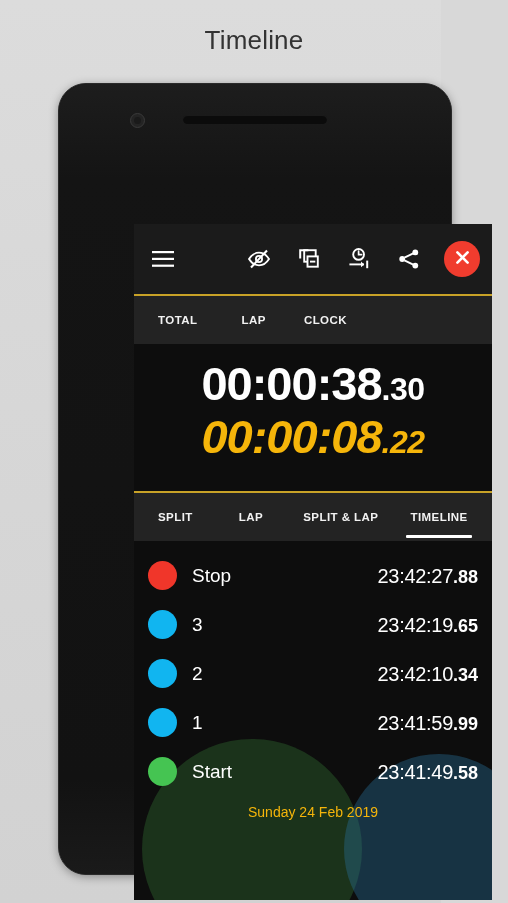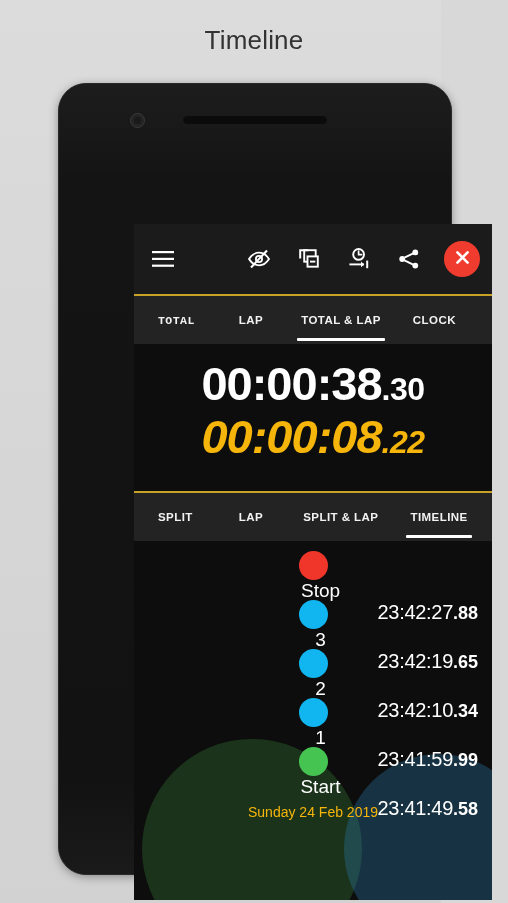"TOTAL" .tabs-top .tab:nth-child(1) { font-family: Liberation Mono, monospace -> none }
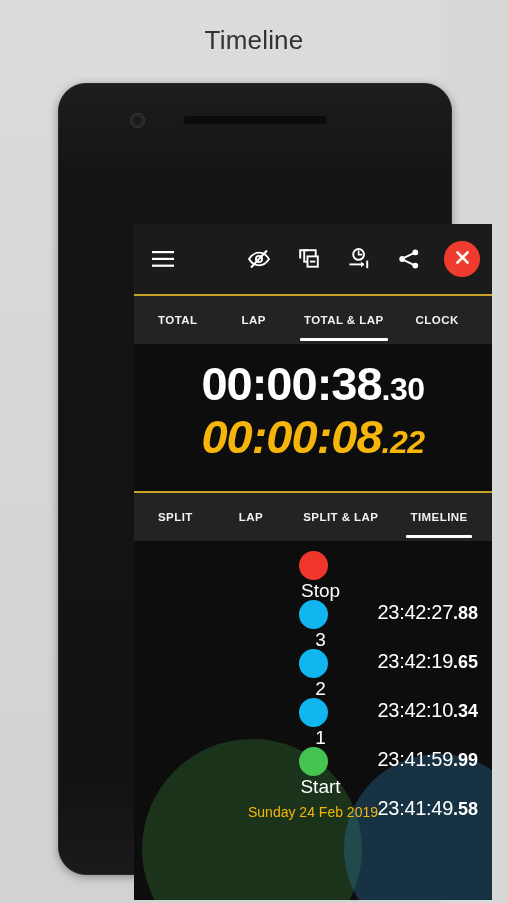"TOTAL & LAP" div.tab { html: <div> <span>TOTAL &amp; LAP</span> </div> -> none }
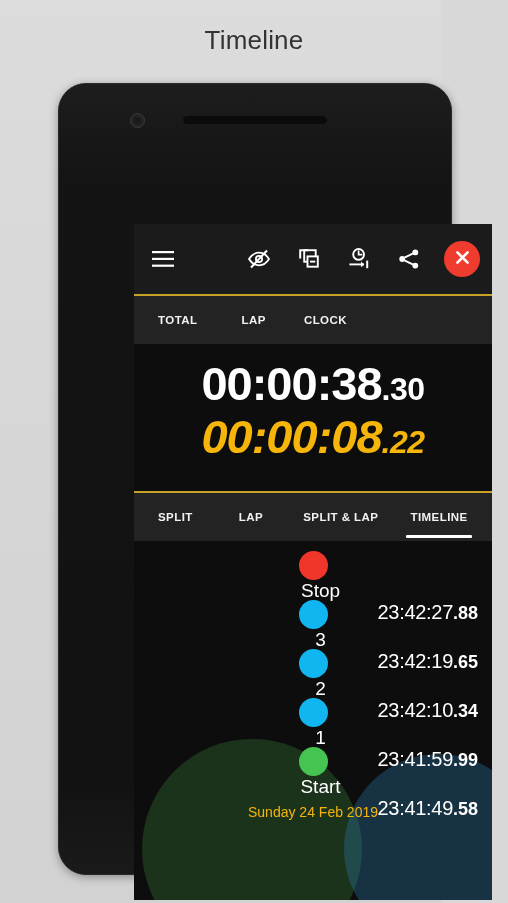"Stop" .row { flex-direction: column -> none }
